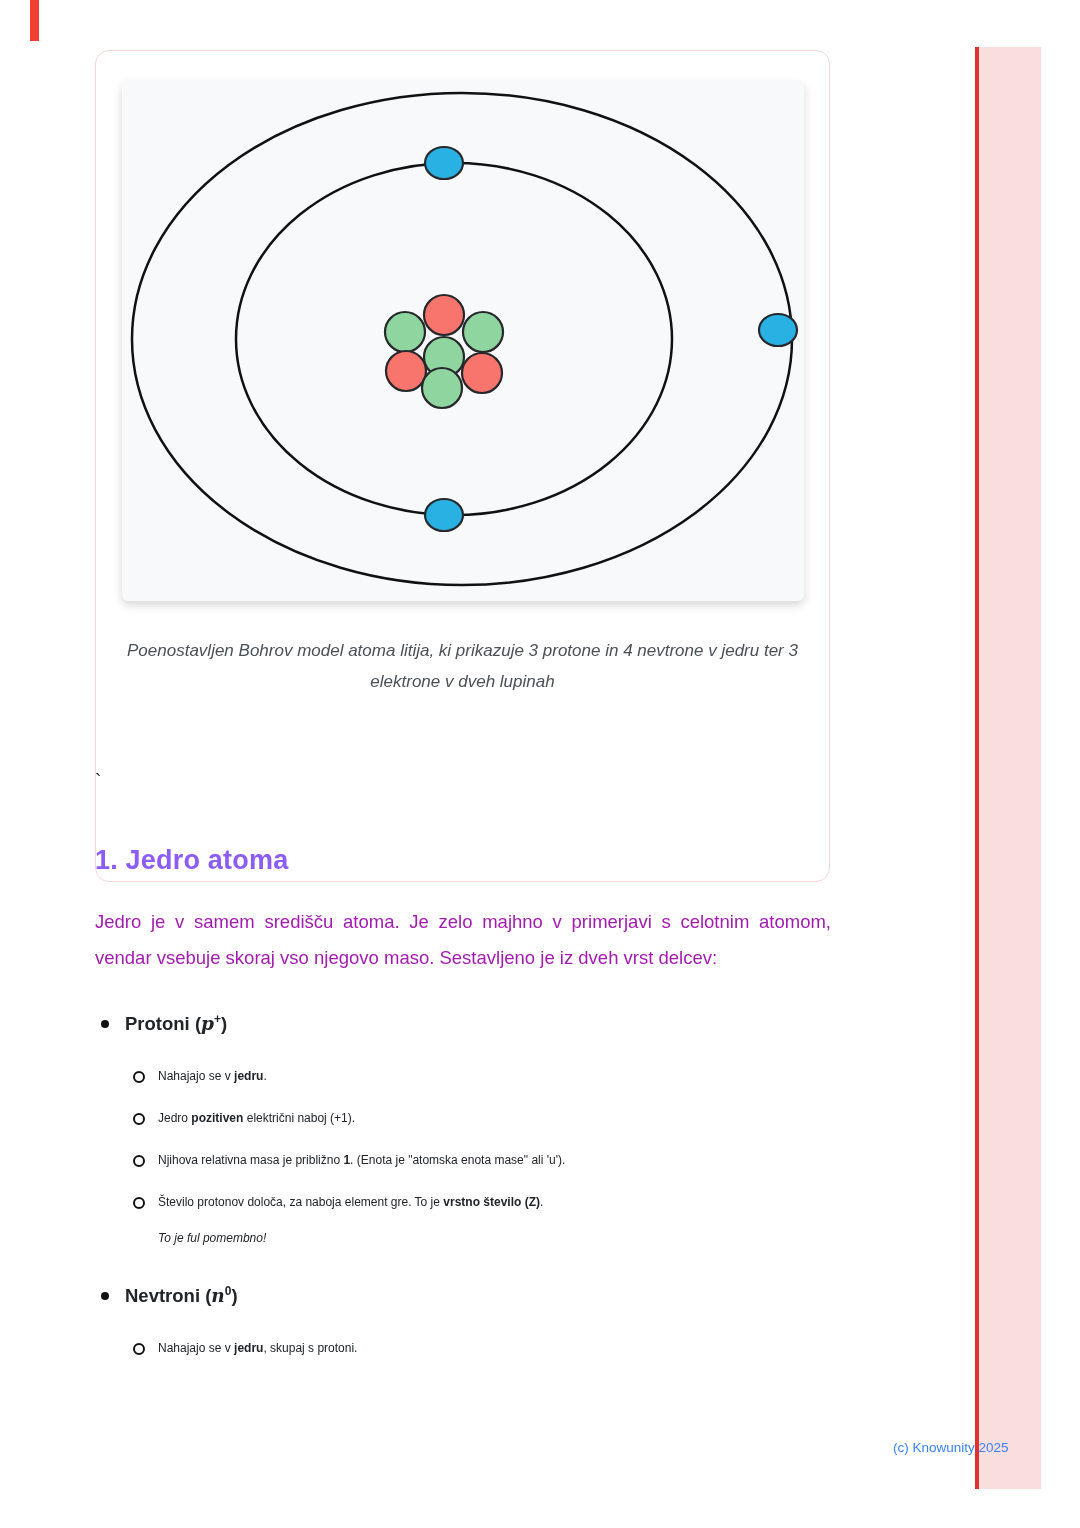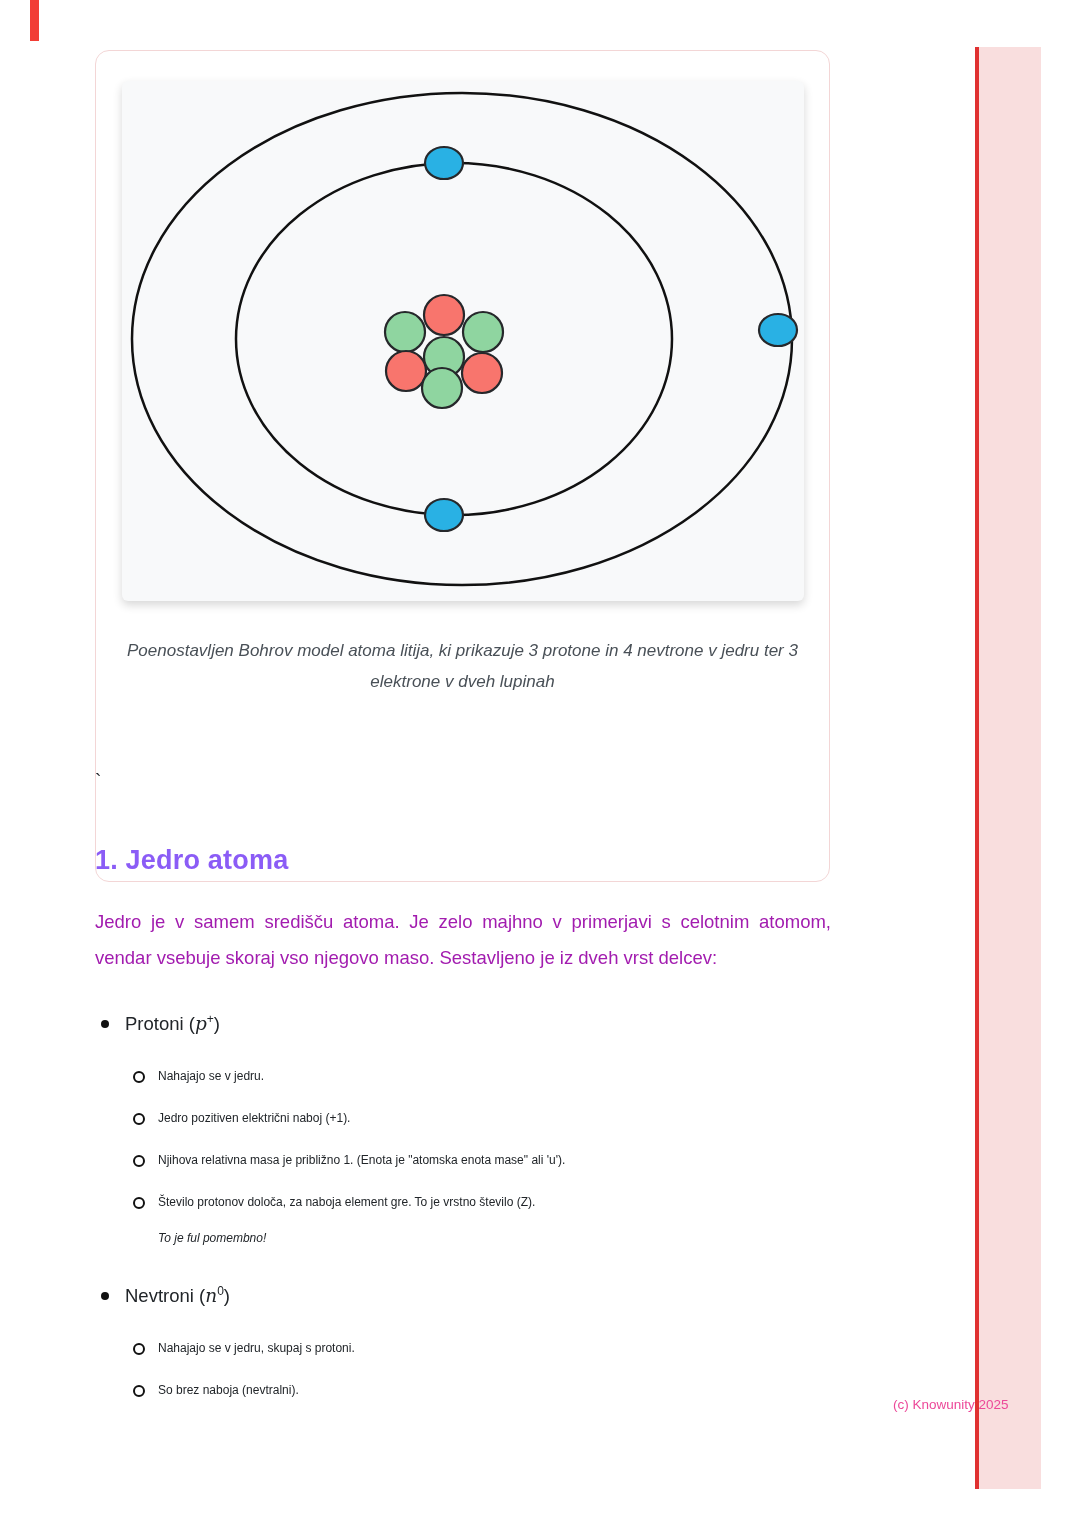"Protoni (p+)" strong { font-weight: 400 -> 700 }
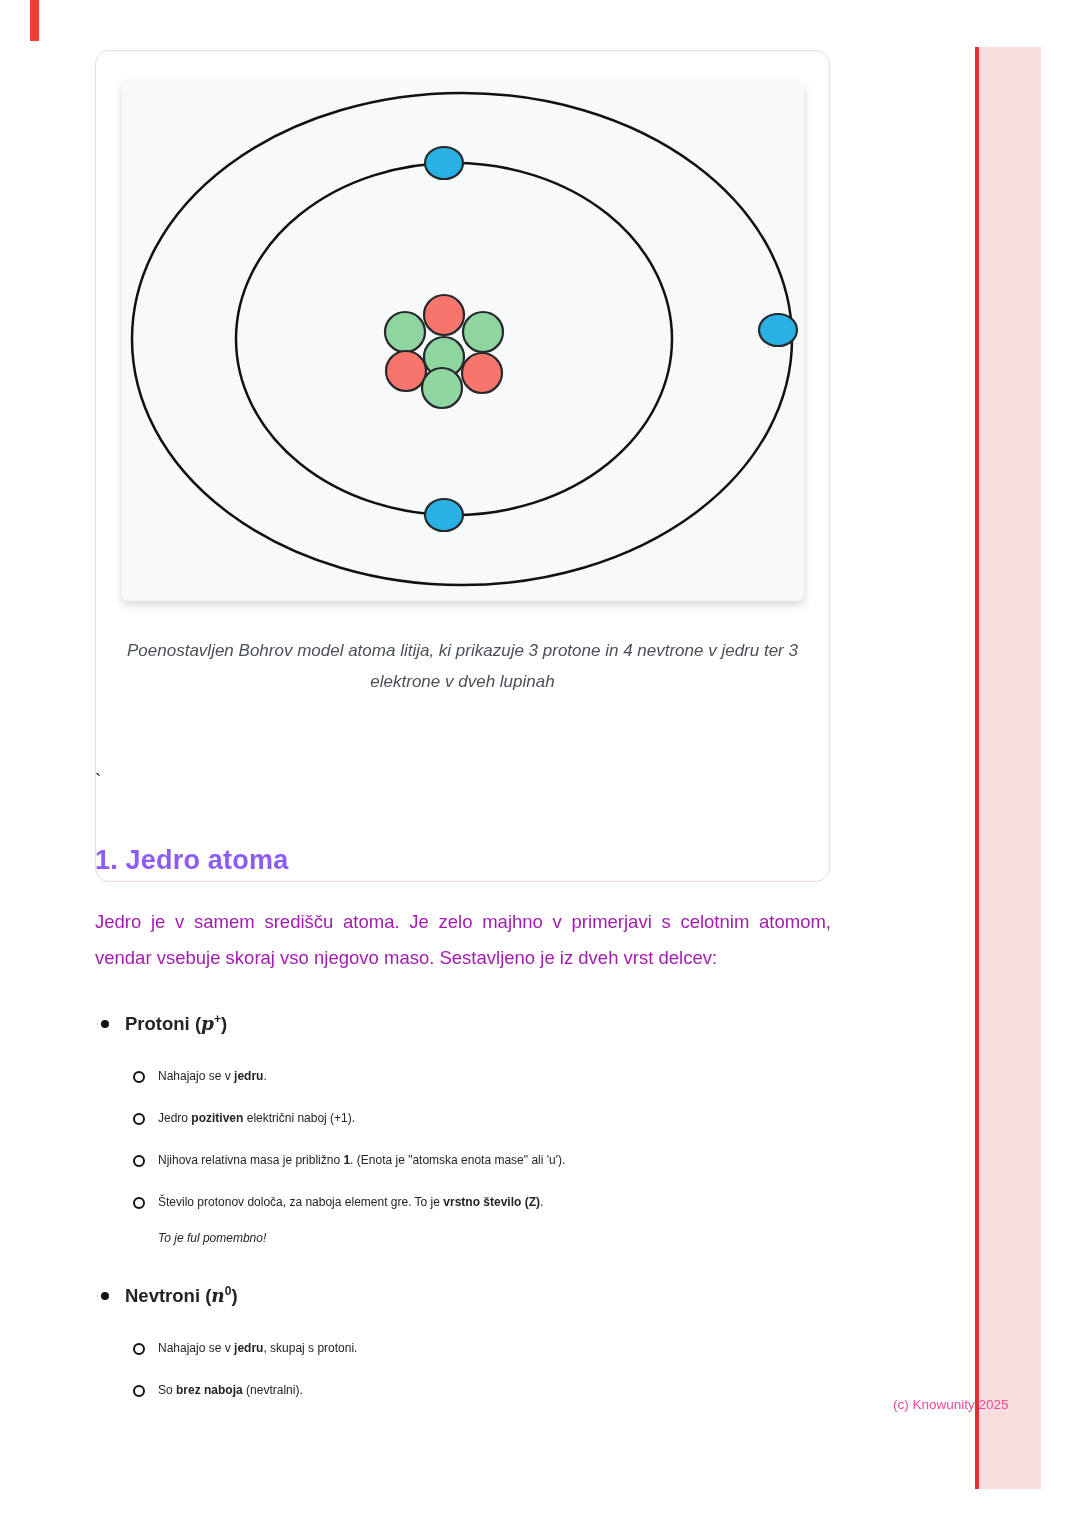"So brez naboja (nevtralni)." li { html: <li><span>So </span><strong>brez naboja</strong><span> (nevtralni).</span></li> -> none }
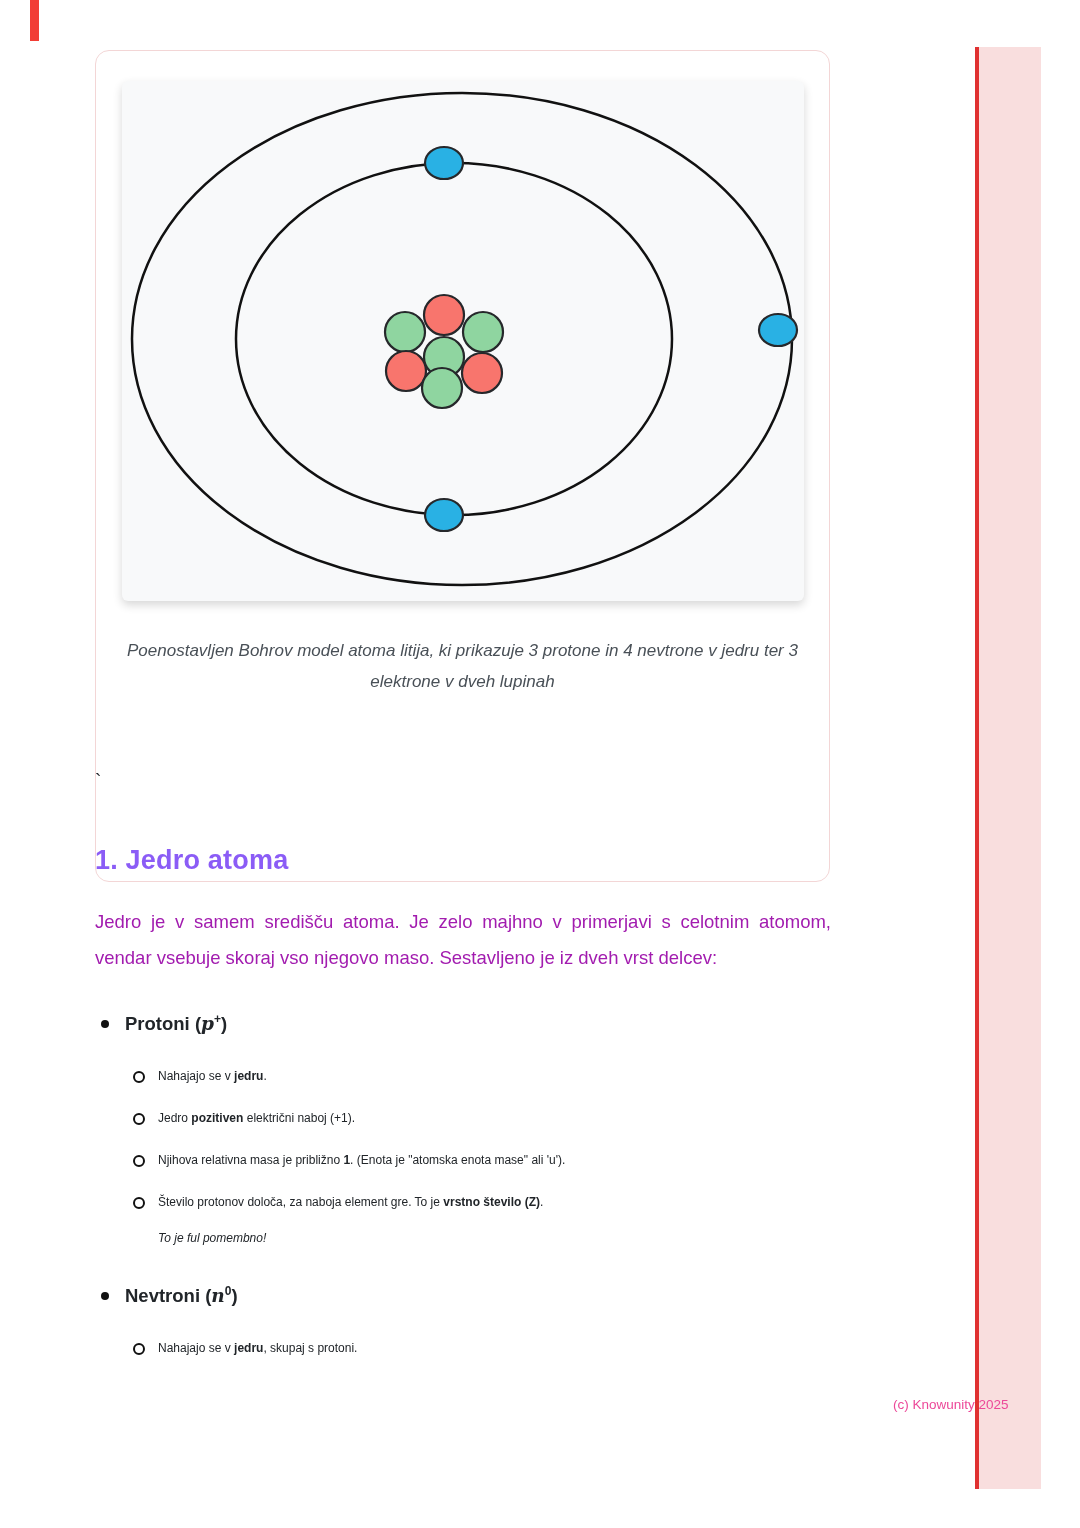"(c) Knowunity 2025" .copyright { color: #ec4899 -> #3b82f6; top: 1397px -> 1440px }
